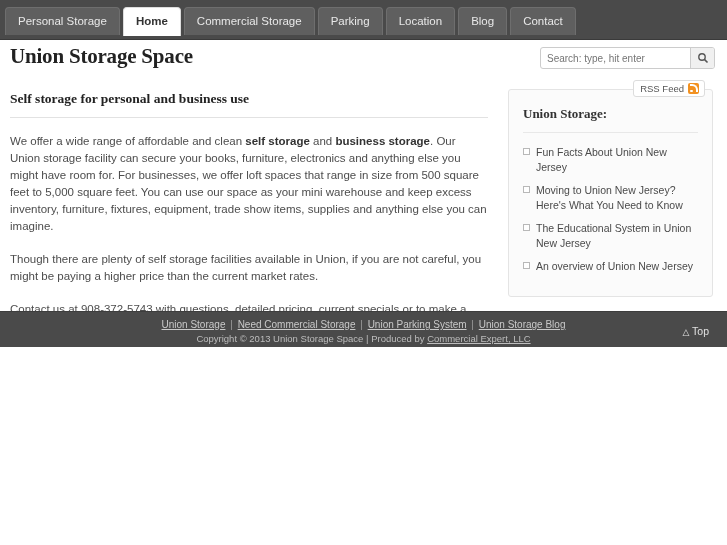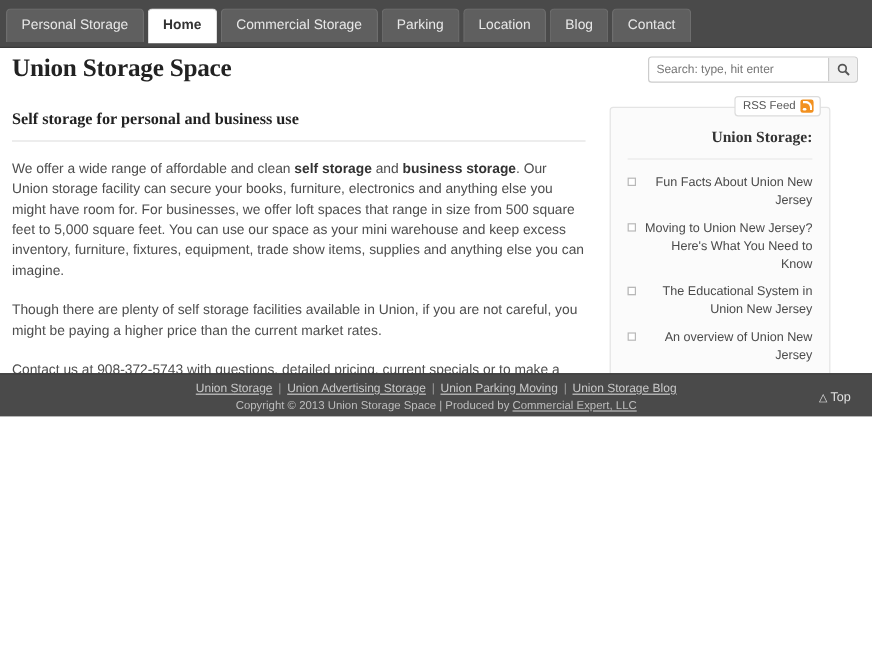"RSS Feed" .sidebar { text-align: right -> none; width: 184px -> 205px }
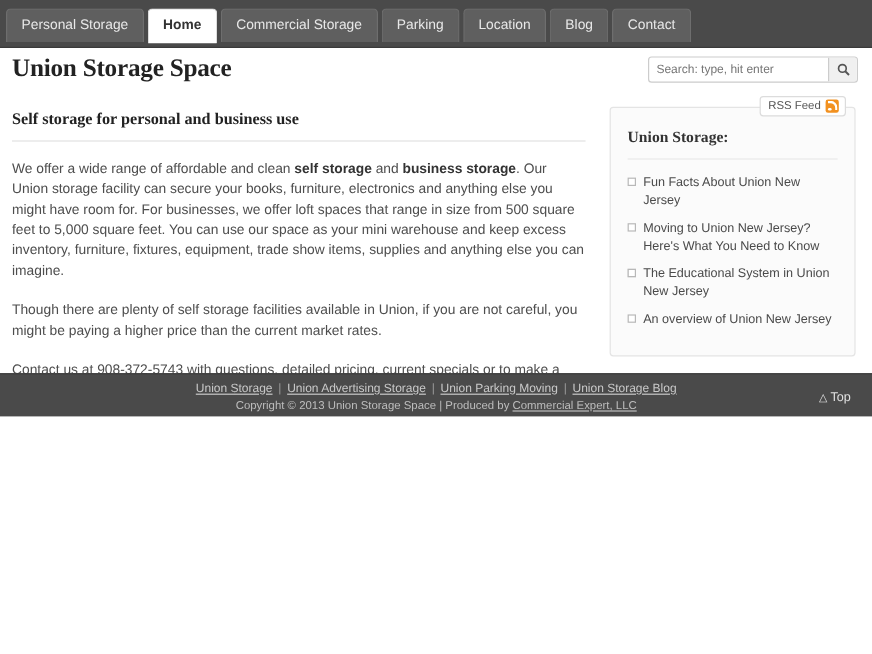"Union Advertising Storage" a { text: Union Advertising -> Need Commercial }
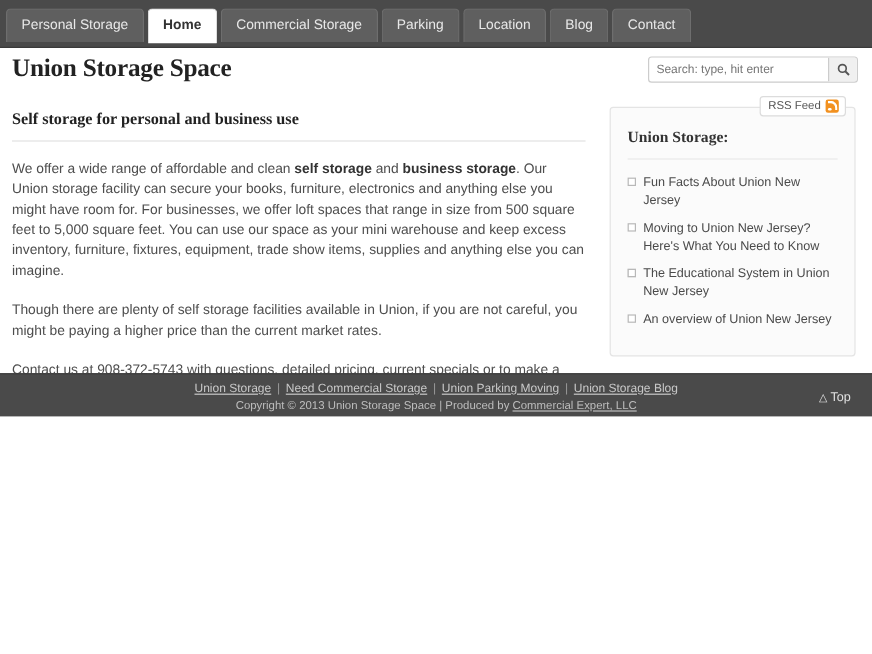"Union Parking Moving" a { text: Moving -> System }
